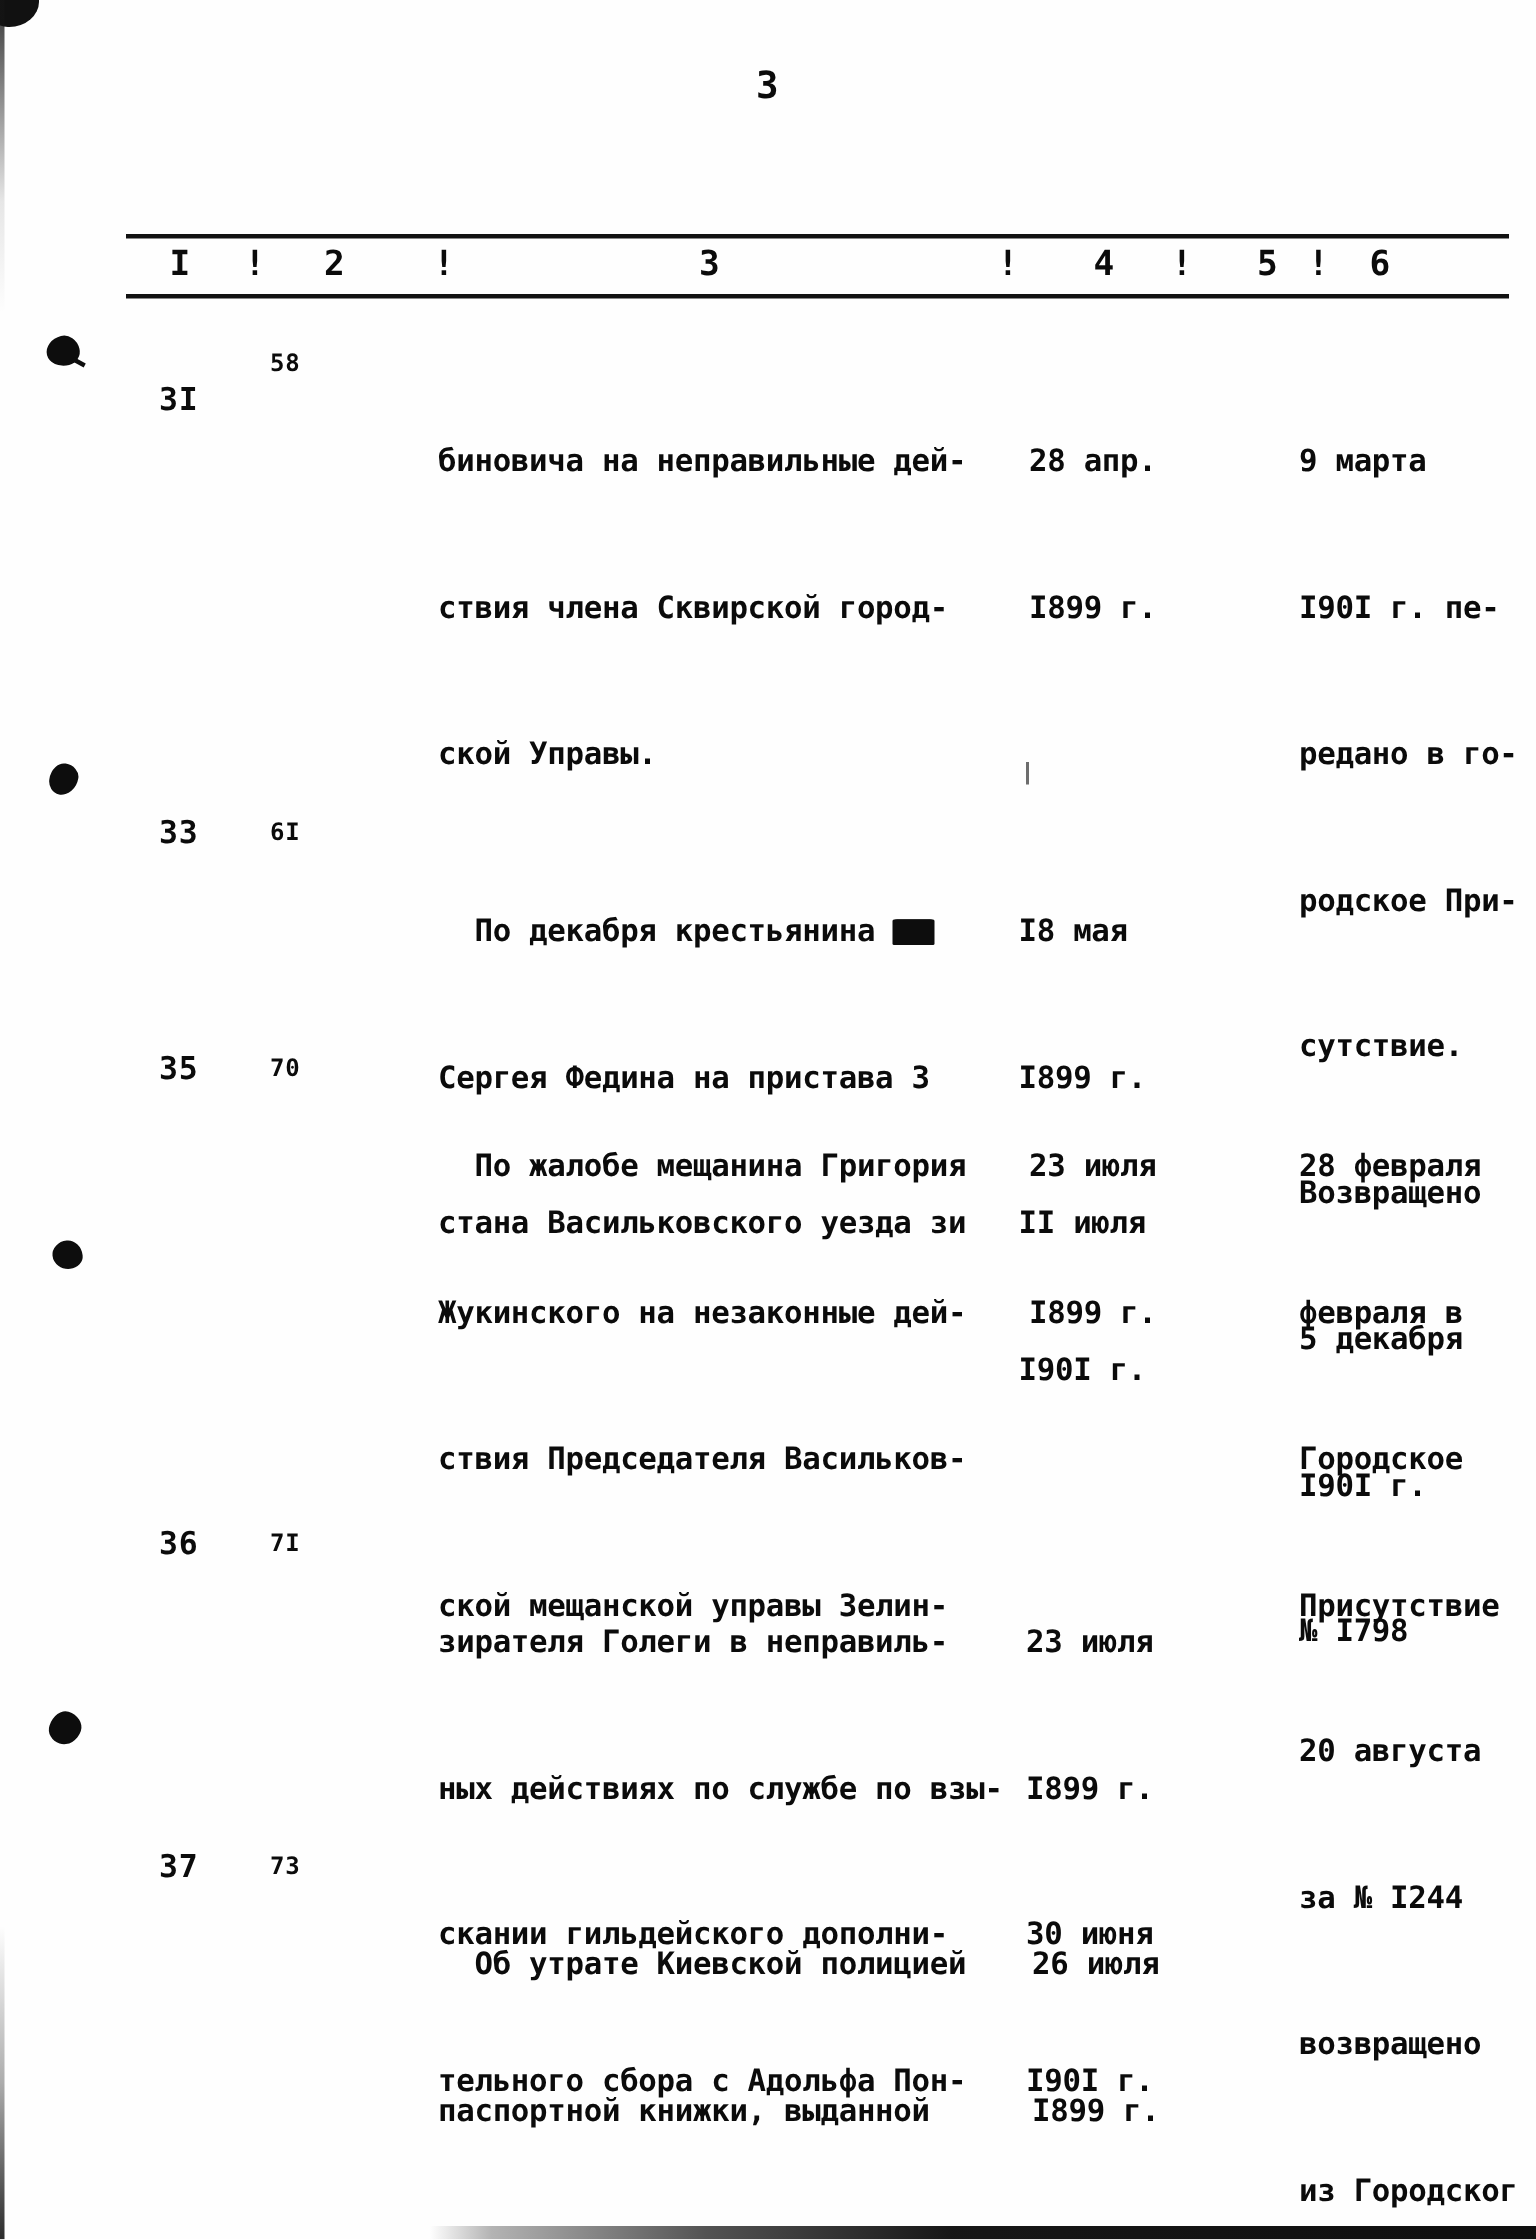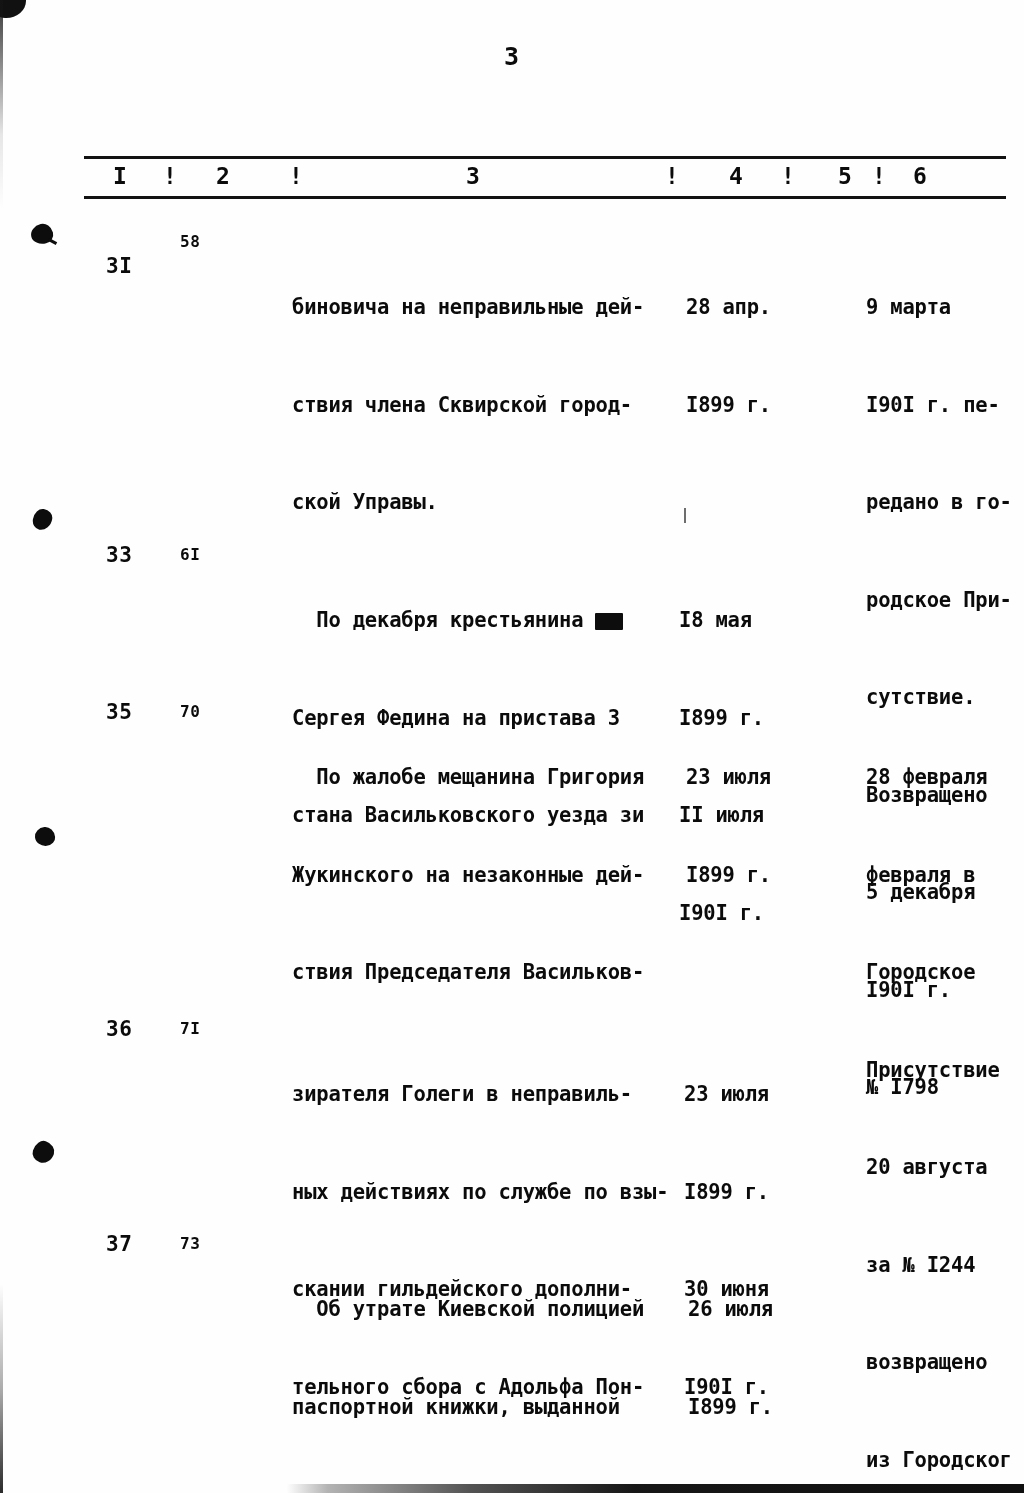"ской мещанской управы Зелин-" span.ln { html: none -> <span>ской мещанской управы Зелин-</span> }
